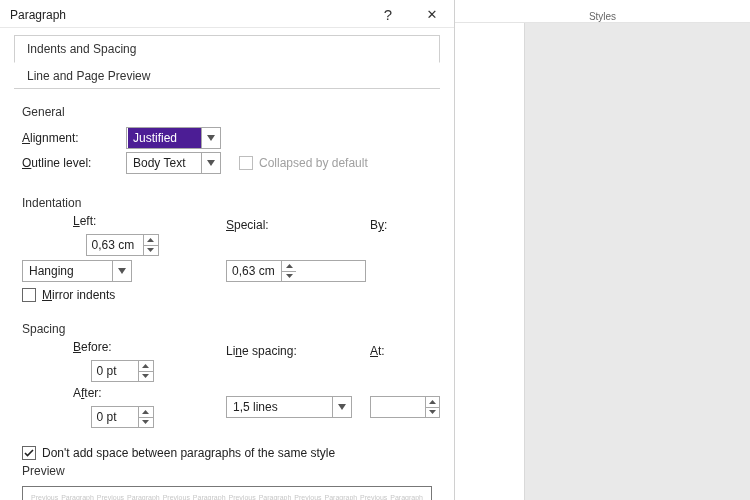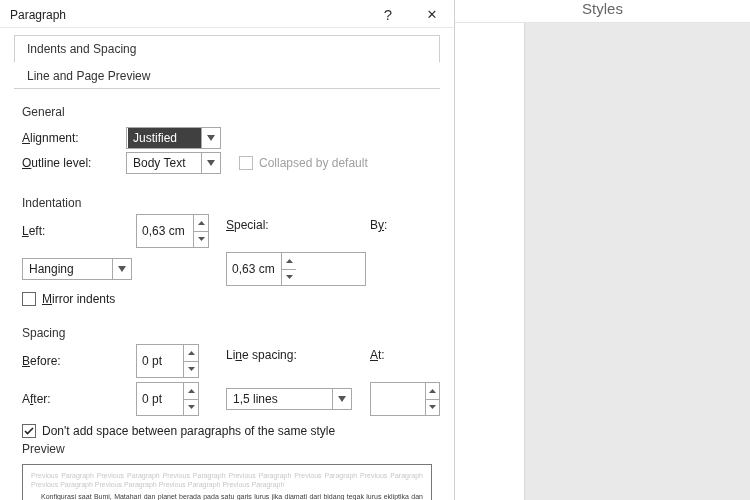"Styles" .right .toolbar { align-items: flex-start -> flex-end; font-size: 15px -> 10px }
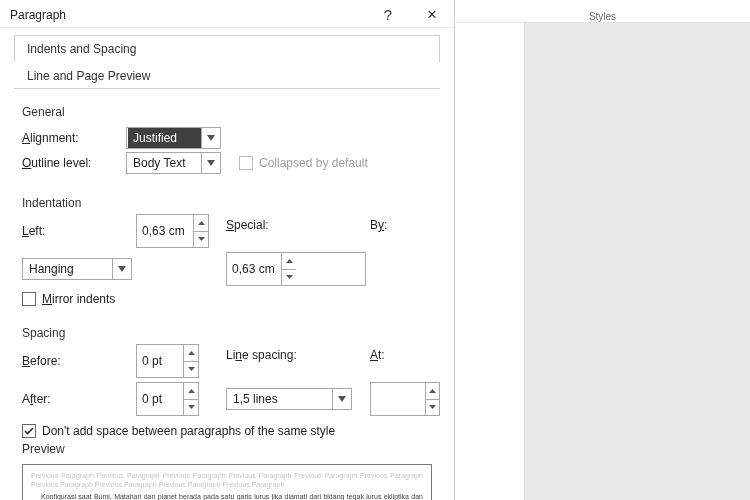"Justified" .select.hl .val { background: #404040 -> #4c1d95 }
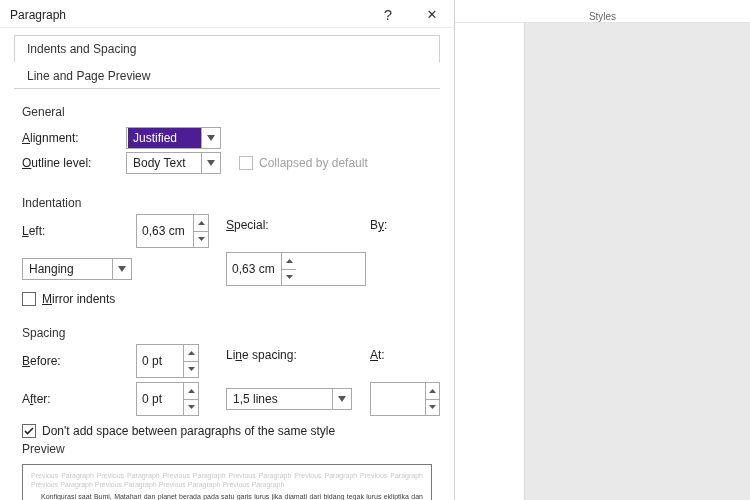"Left:" .cols .pair { flex-direction: none -> column; gap: 16px -> 6px }
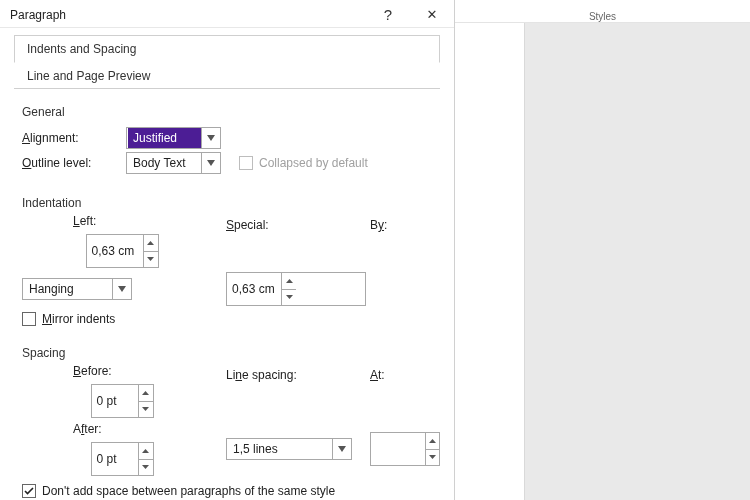"0,63 cm" .spinner { height: 34px -> 22px }
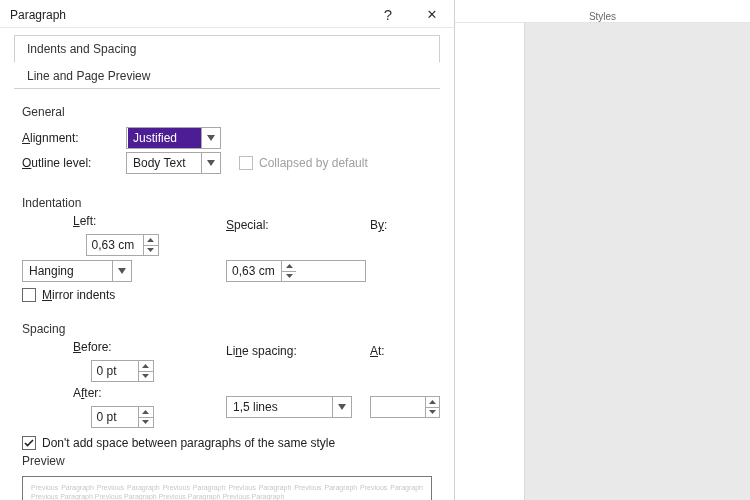"Don't add space between paragraphs" div.row { margin-top: 8px -> 18px }
